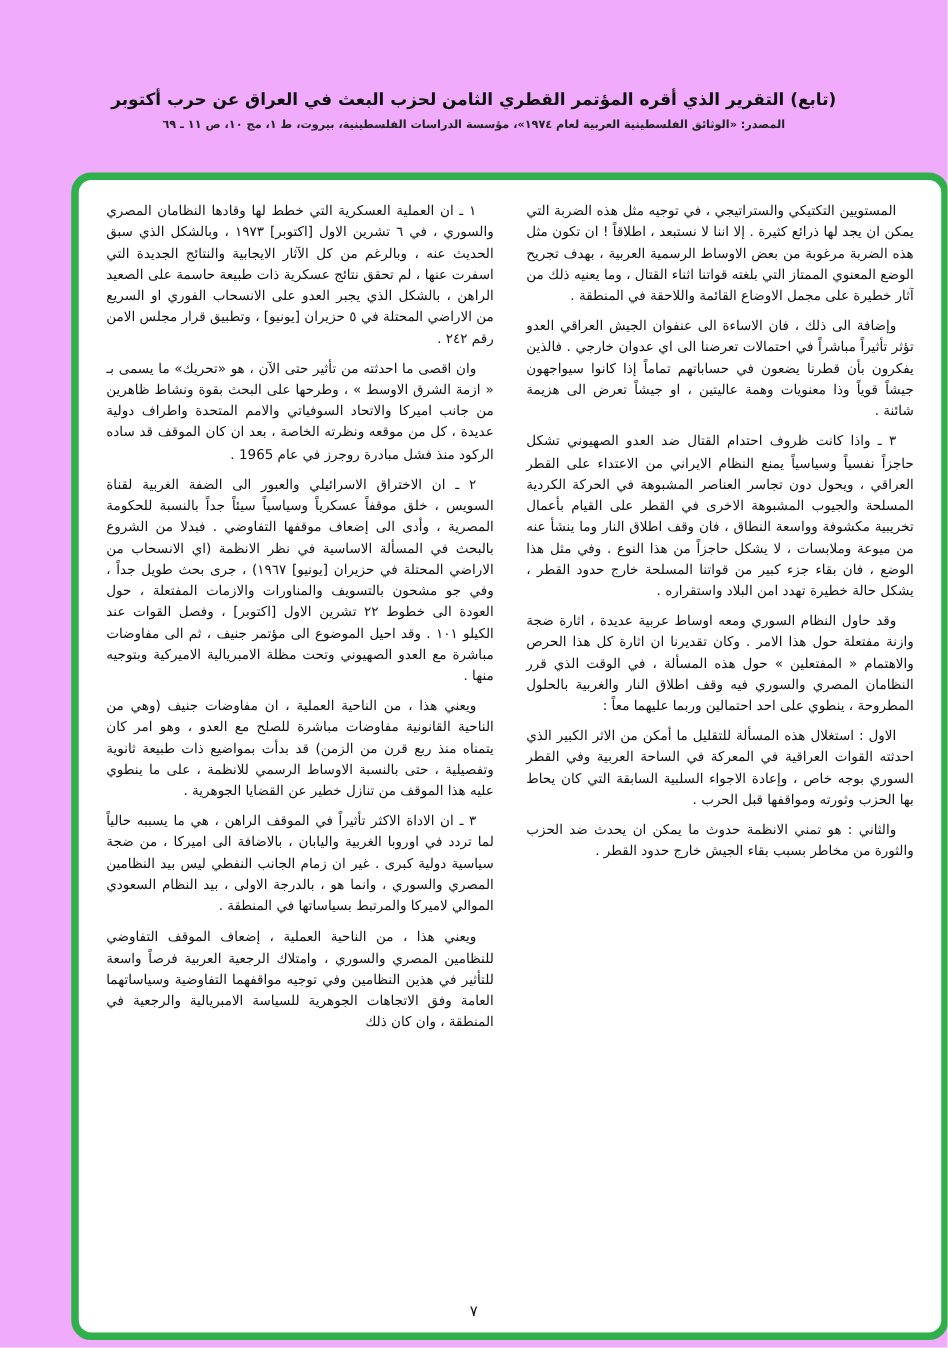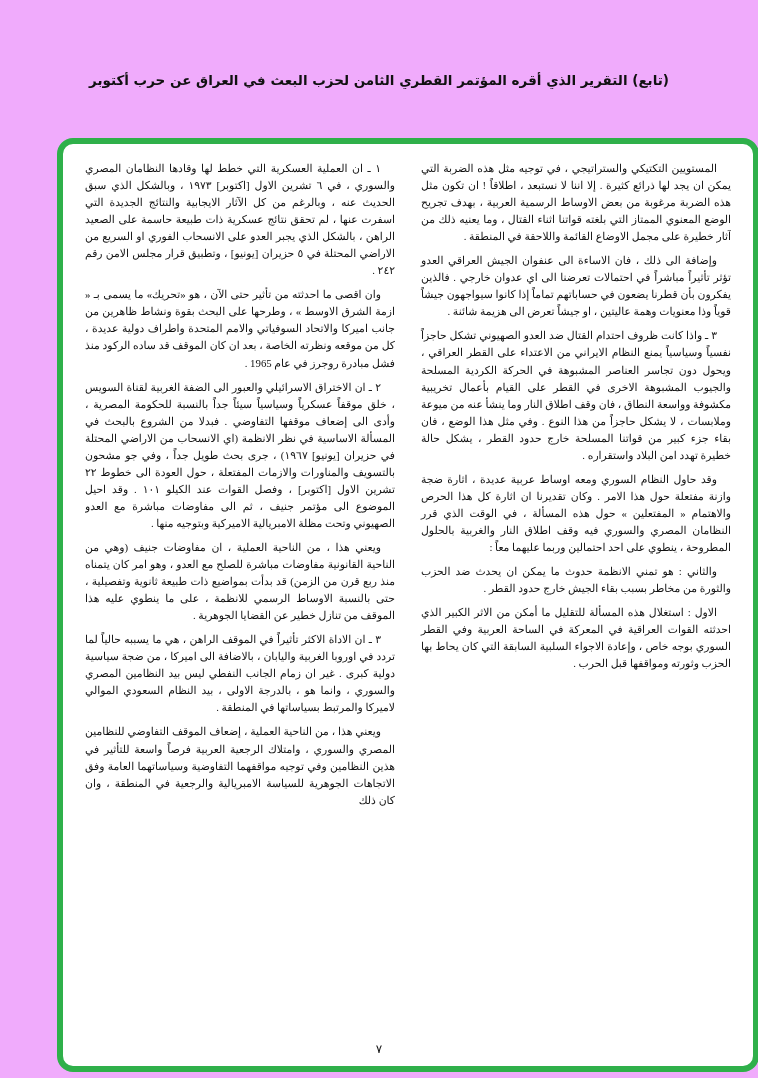"المصدر: «الوثائق الفلسطينية العربية لعام" div.source { html: none -> <div>المصدر: «الوثائق الفلسطينية العربية لعام ١٩٧٤»، مؤسسة الدراسات الفلسطينية، بيروت، ط ١، مج ١٠، ص ١١ ـ ٦٩</div> }
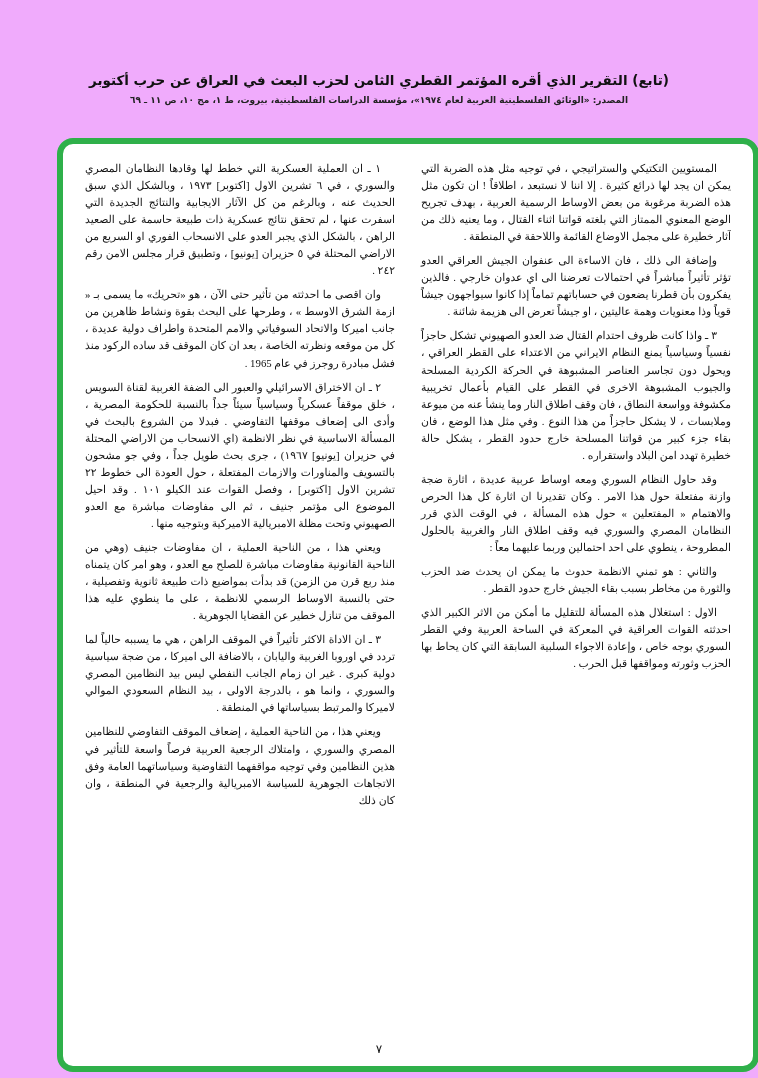"١ ـ ان العملية العسكرية" .col p { font-family: Liberation Serif, serif -> none }
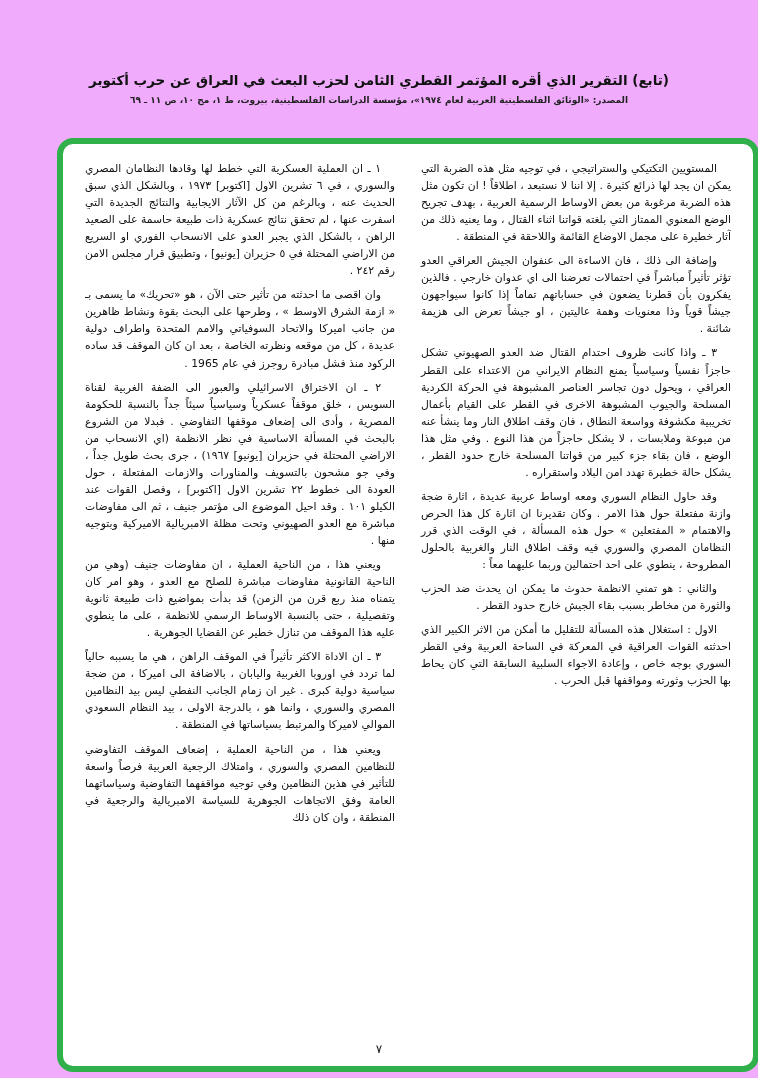"والثاني : هو تمني الانظمة" p { order: before "الاول : استغلال هذه المسألة" -> after "الاول : استغلال هذه المسألة" }
